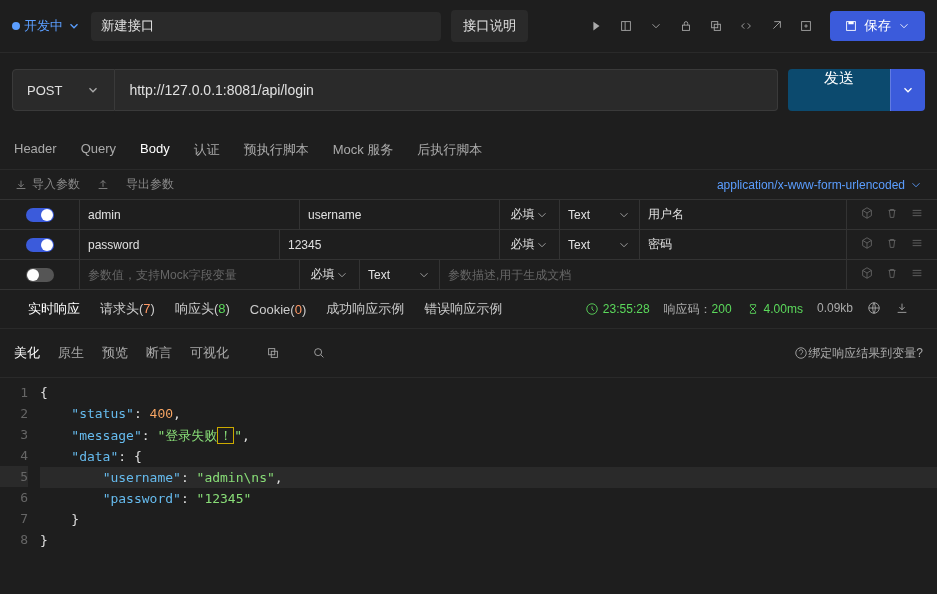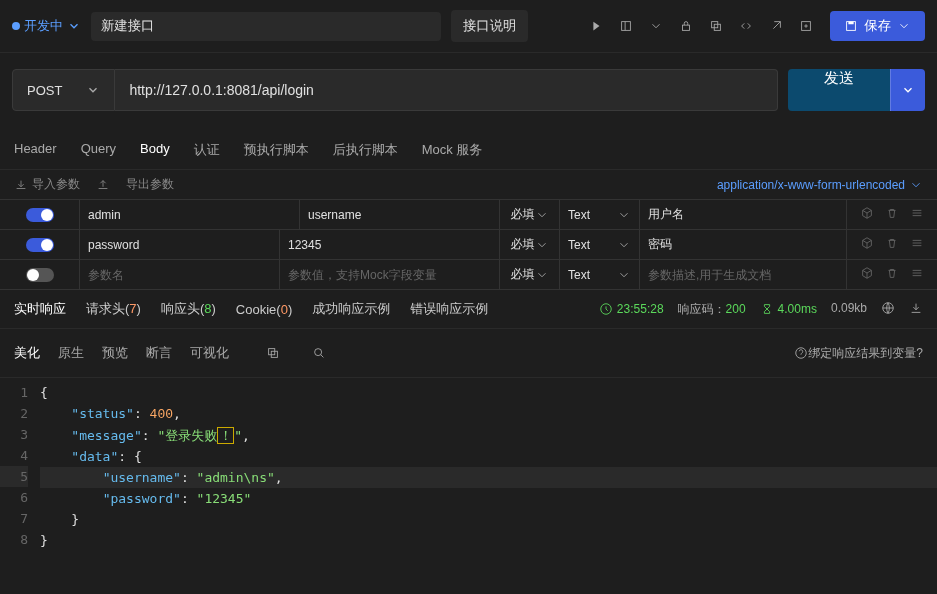"后执行脚本" div.tab { order: before "Mock 服务" -> after "Mock 服务" }
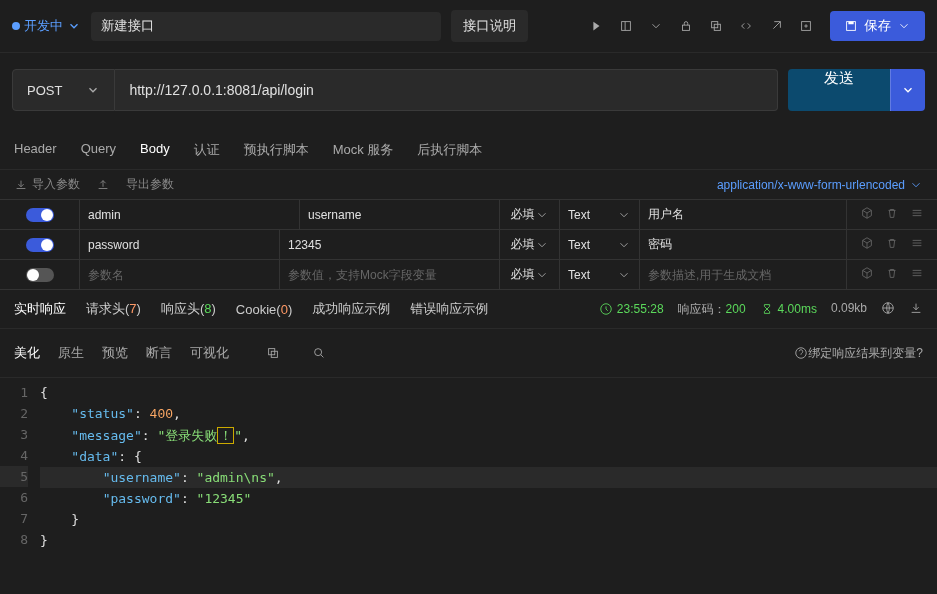"参数名" div.cell { html: <div> <input> </div> -> none }
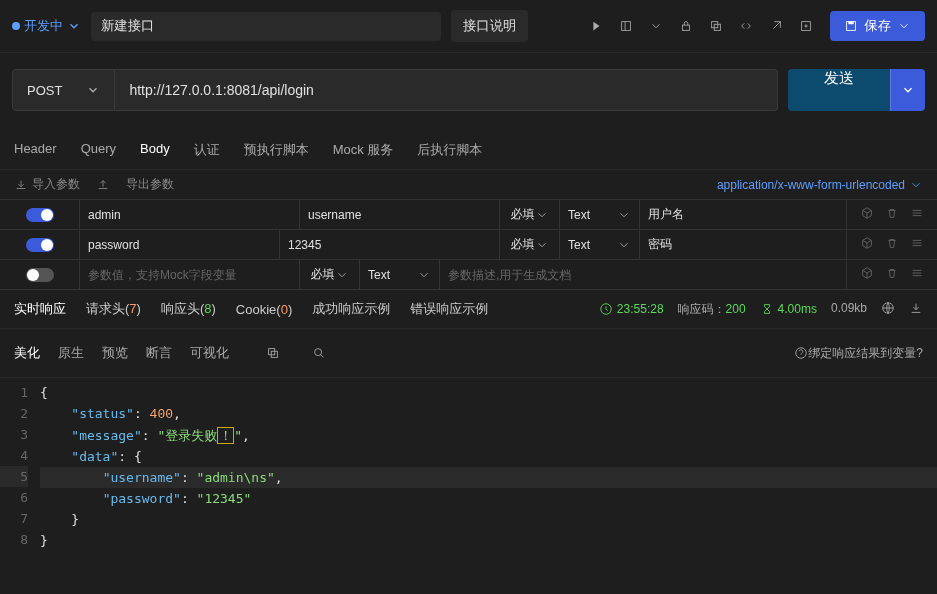"实时响应" .response-tabs { padding: 10px 14px -> 10px 28px }
